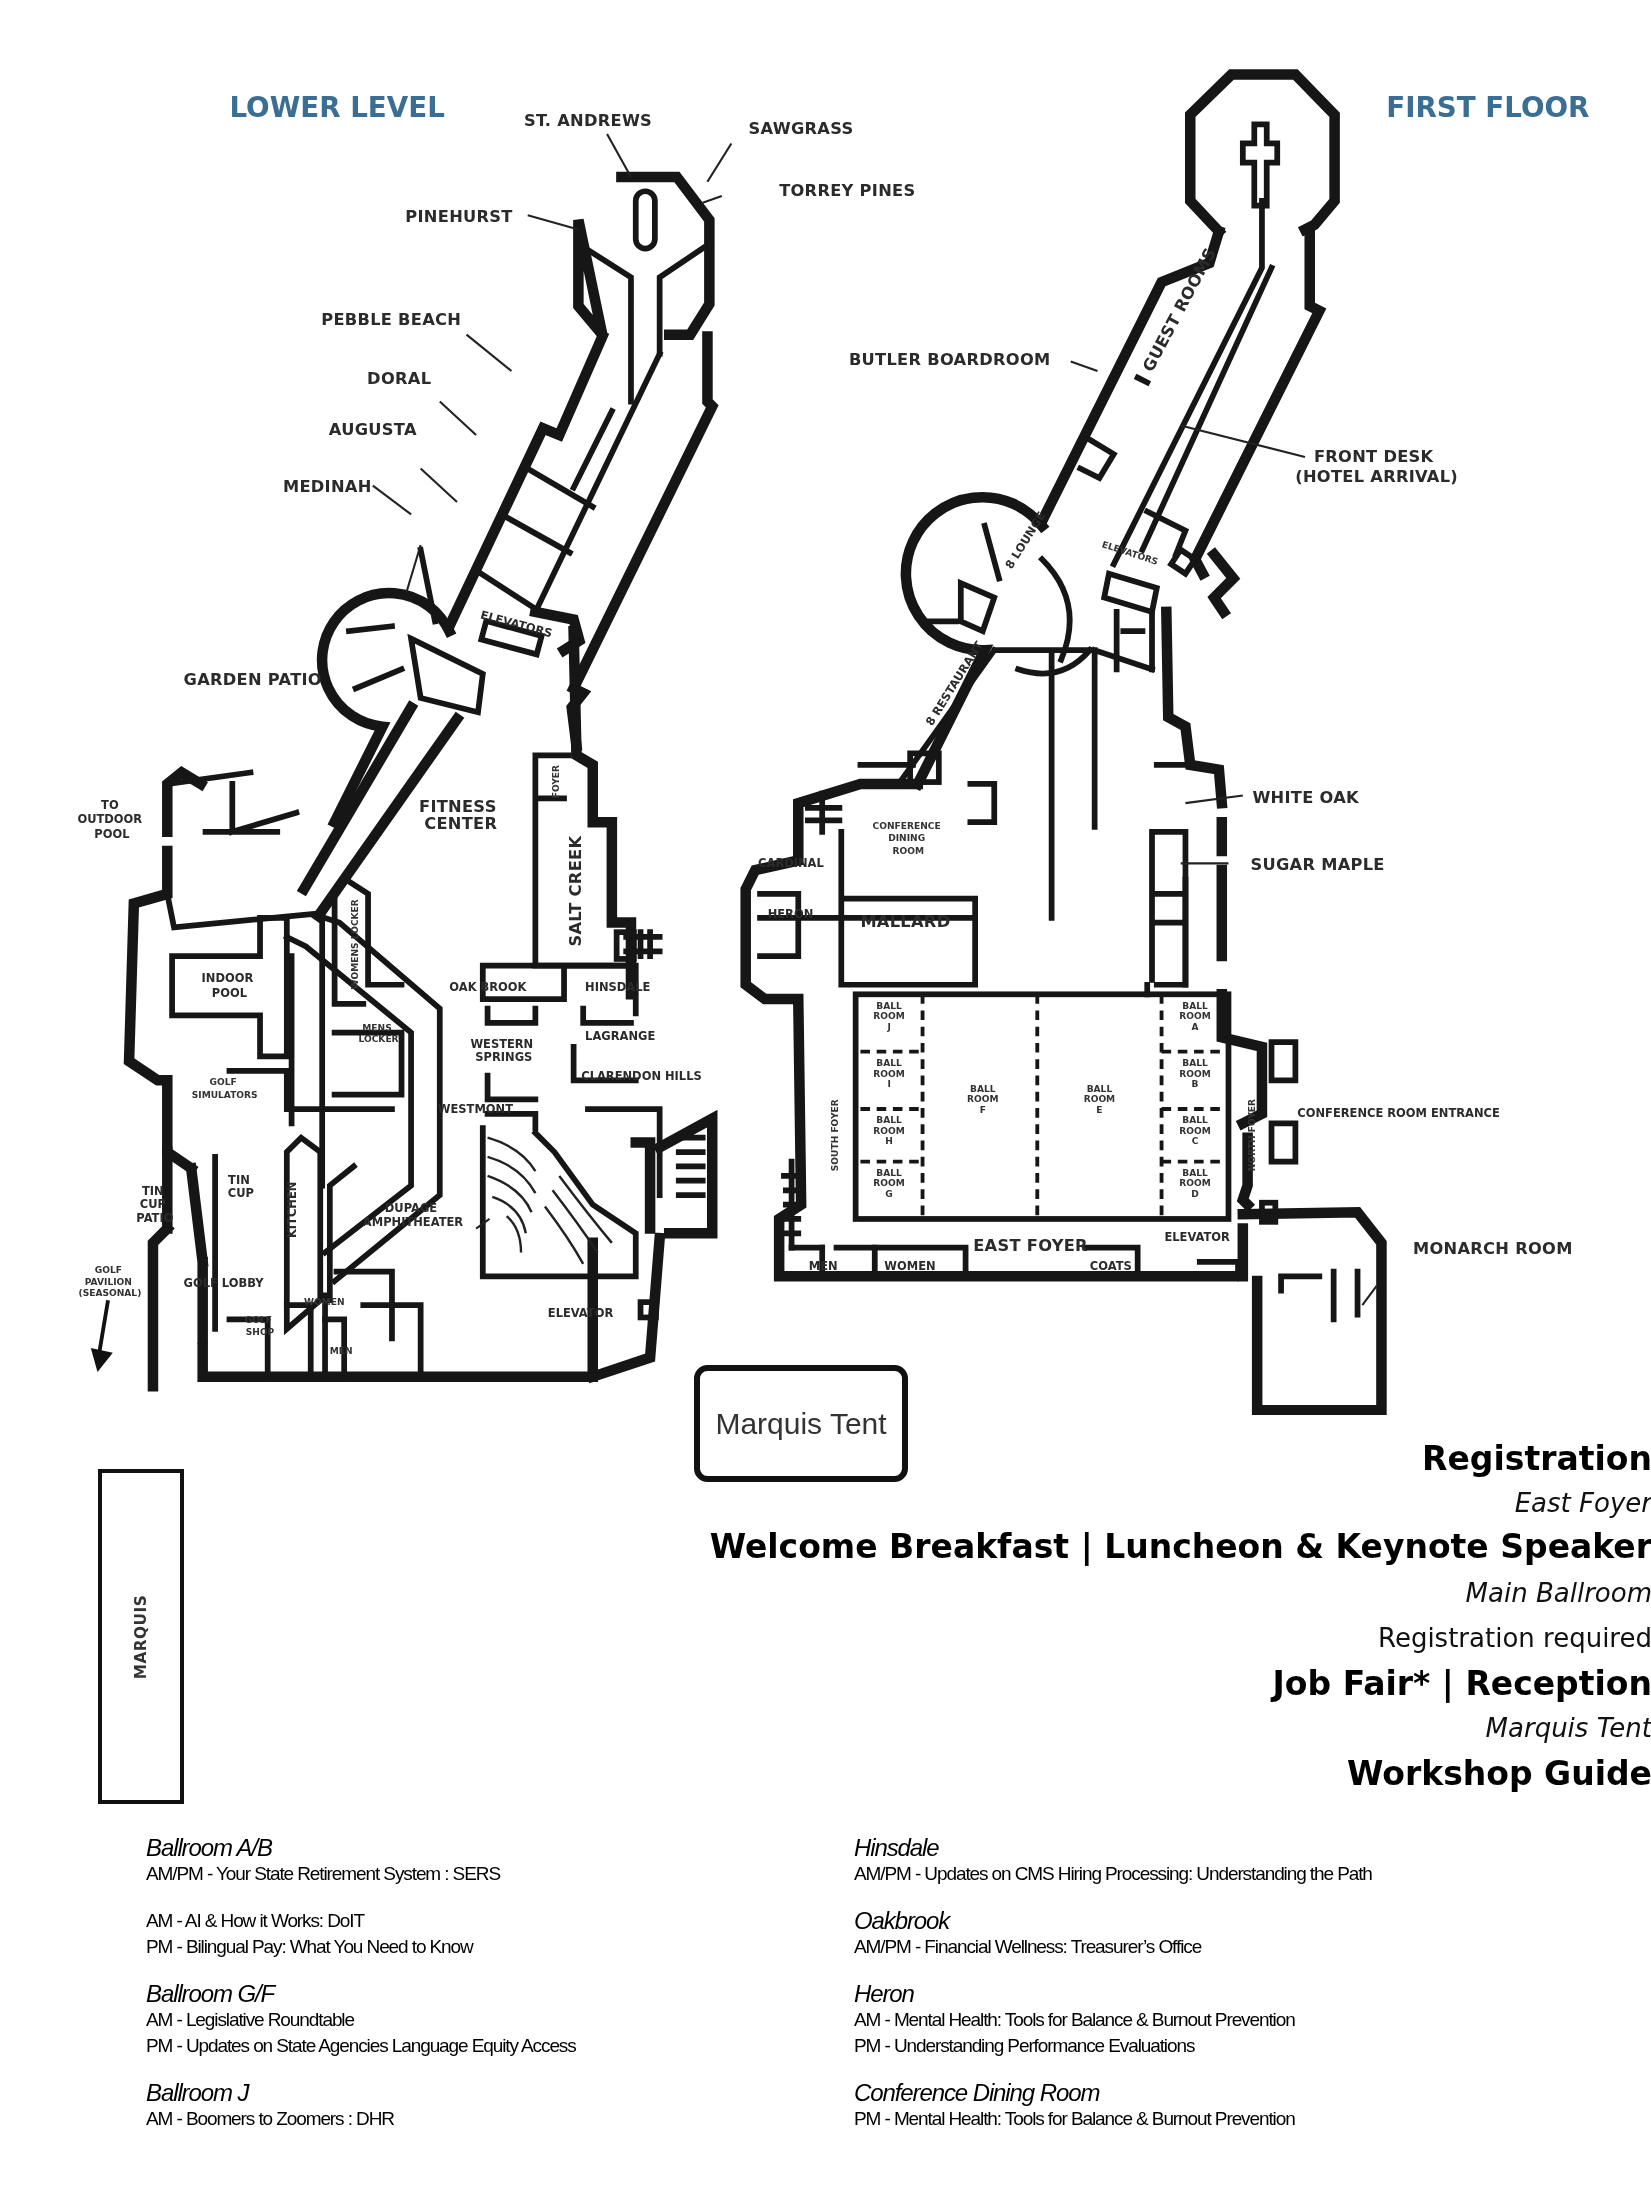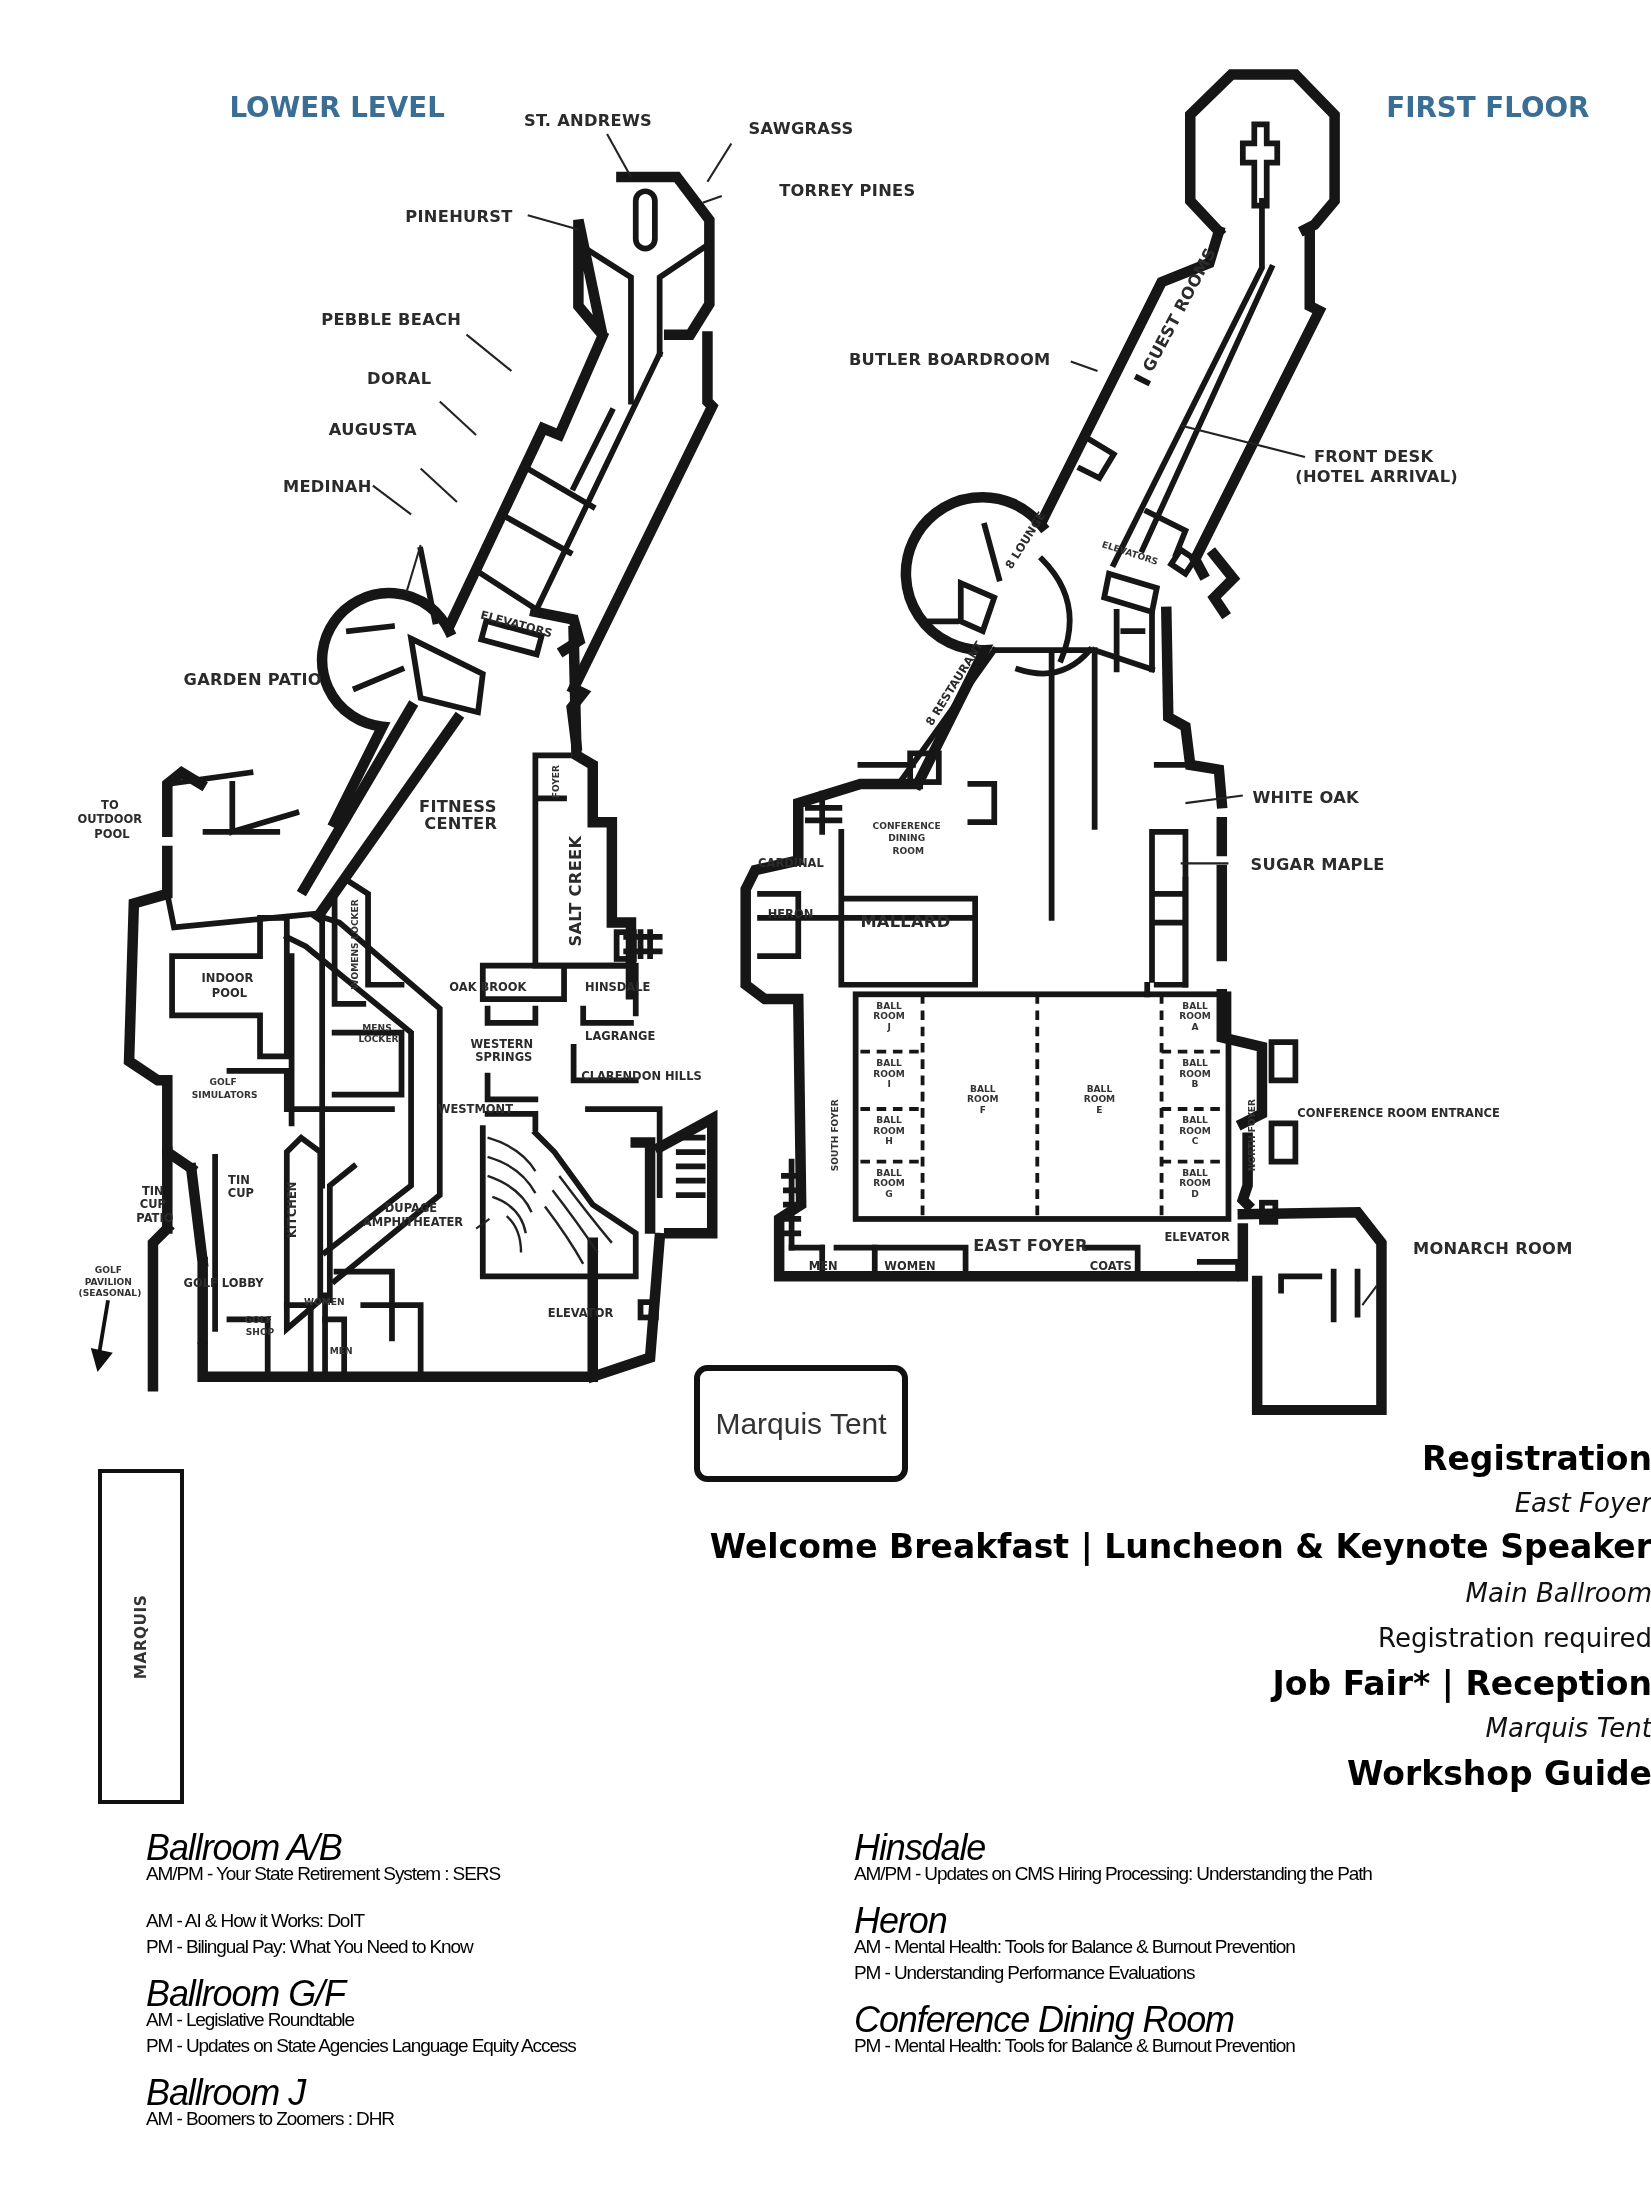"Ballroom A/B" .g-room { font-size: 36px -> 24px }
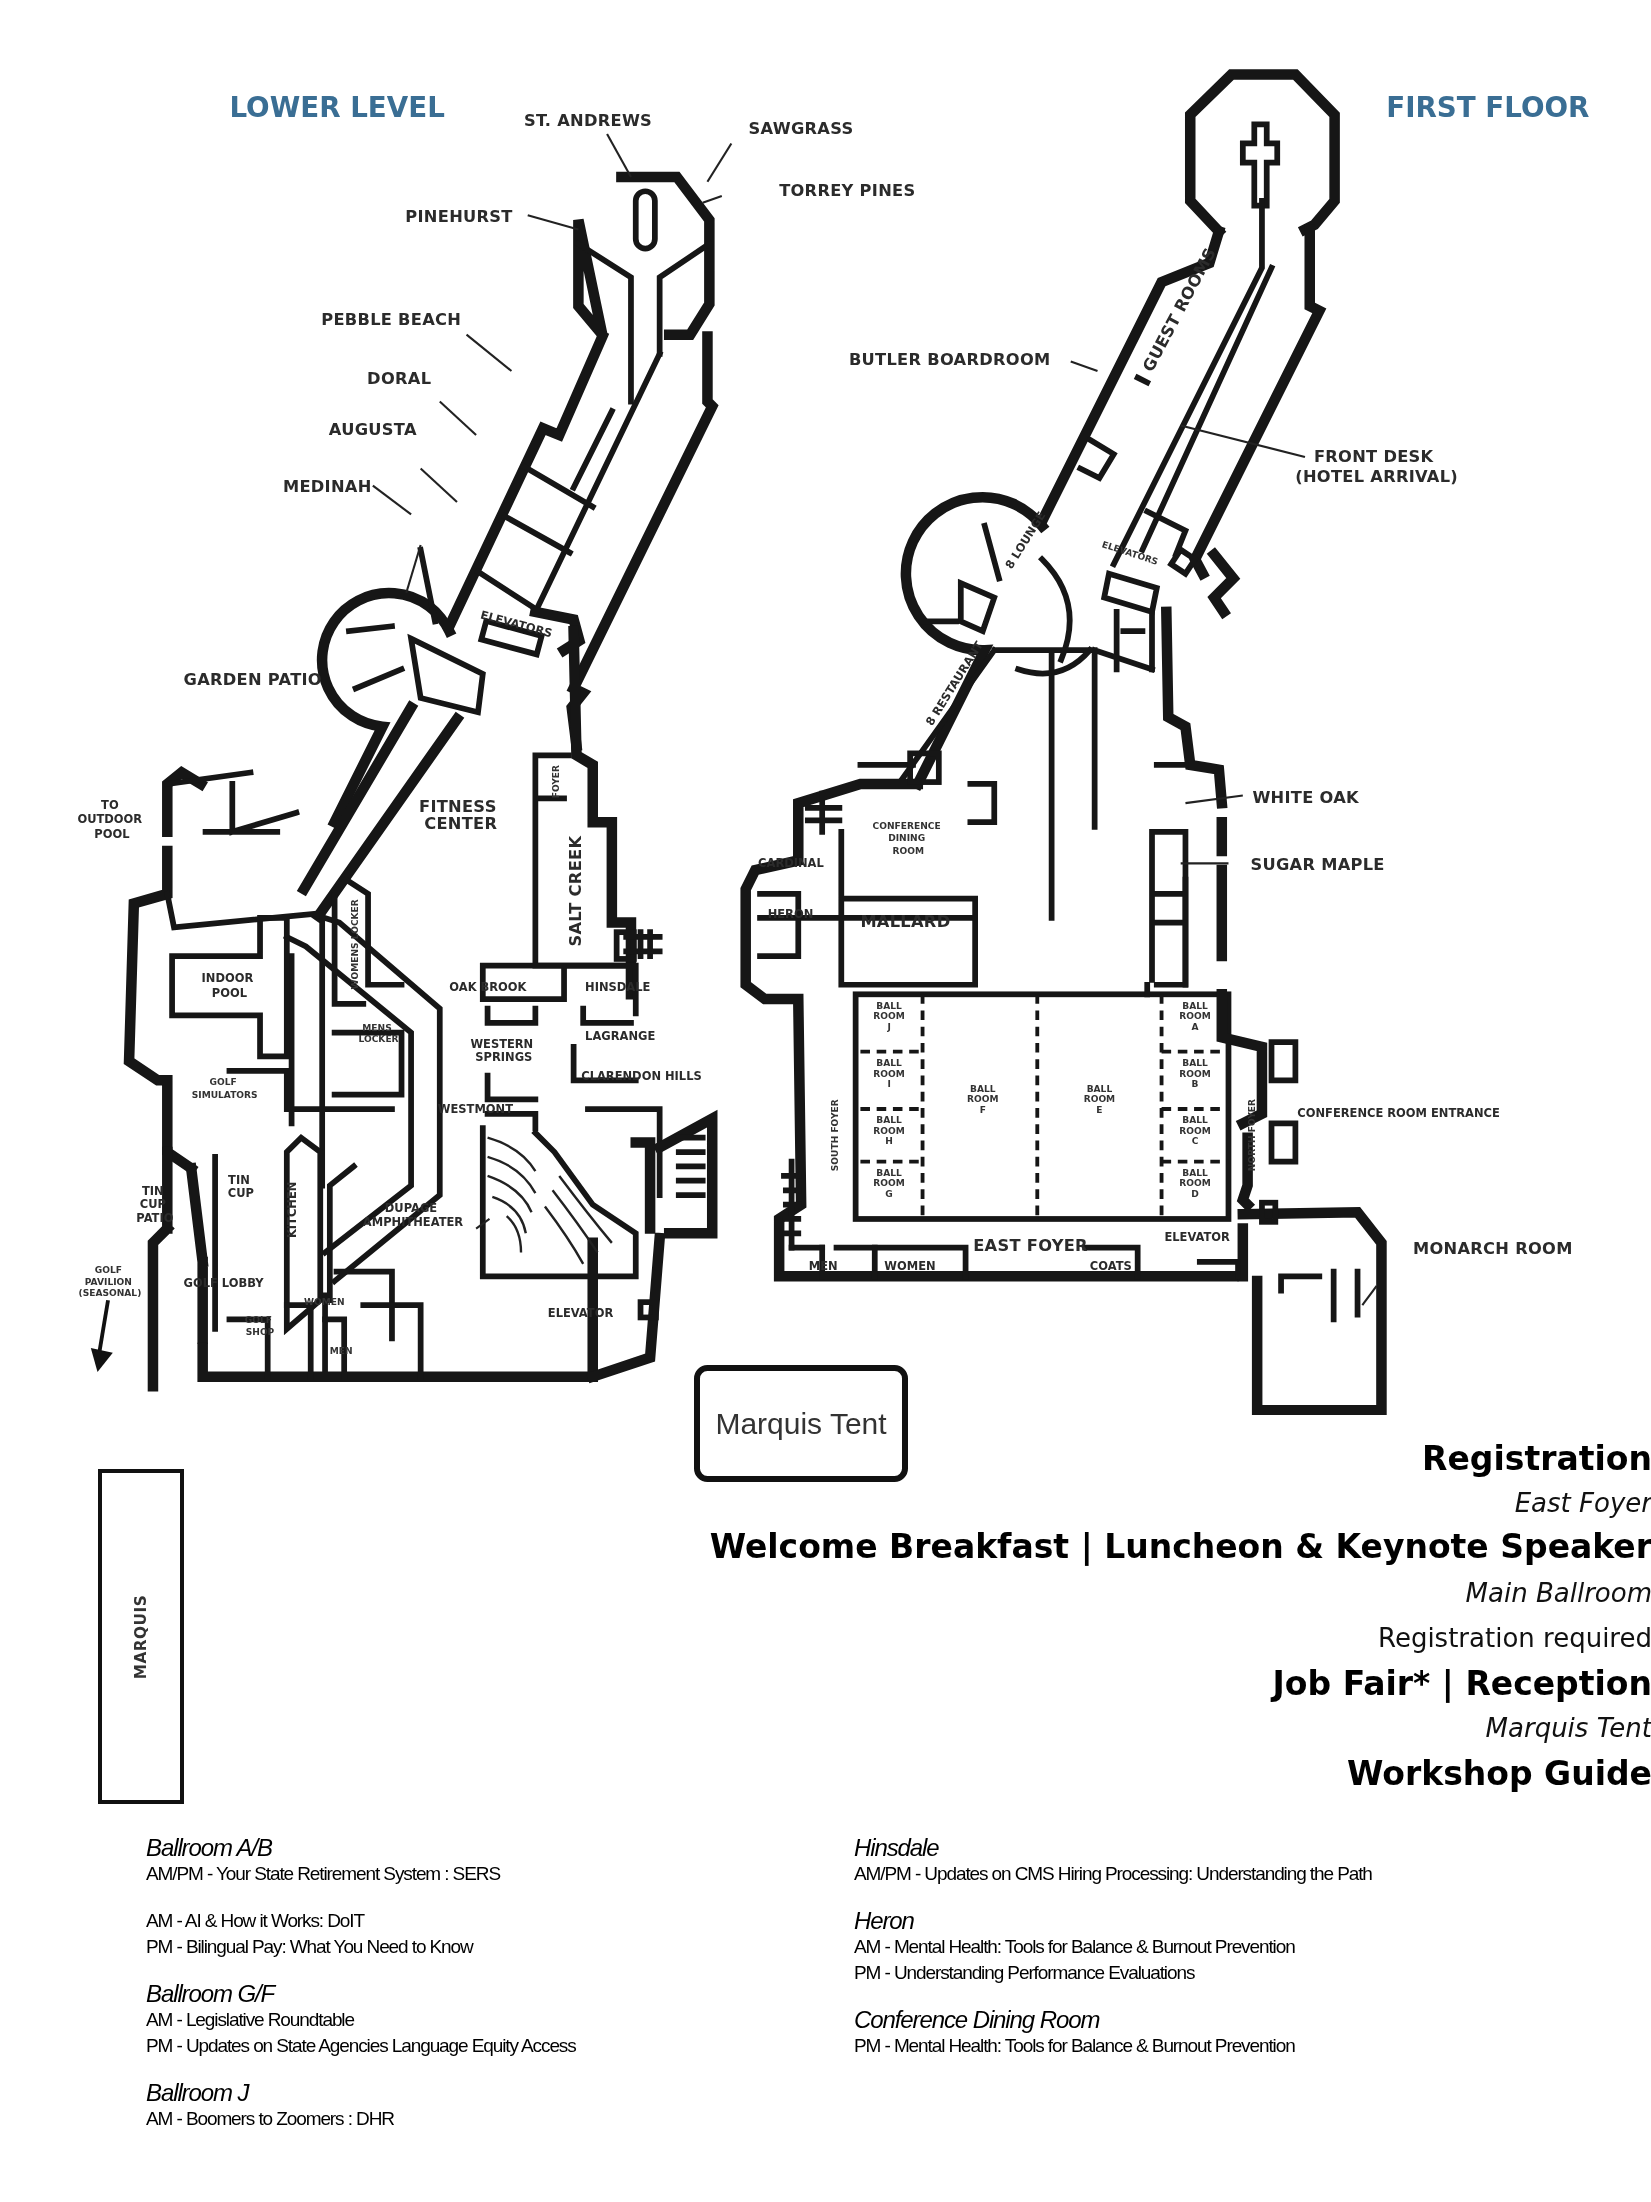"Oakbrook" div.g-item { html: none -> <div> <div>Oakbrook</div> <div>AM/PM - Financial Wellness: Treasurer’s Office</div> </div> }
